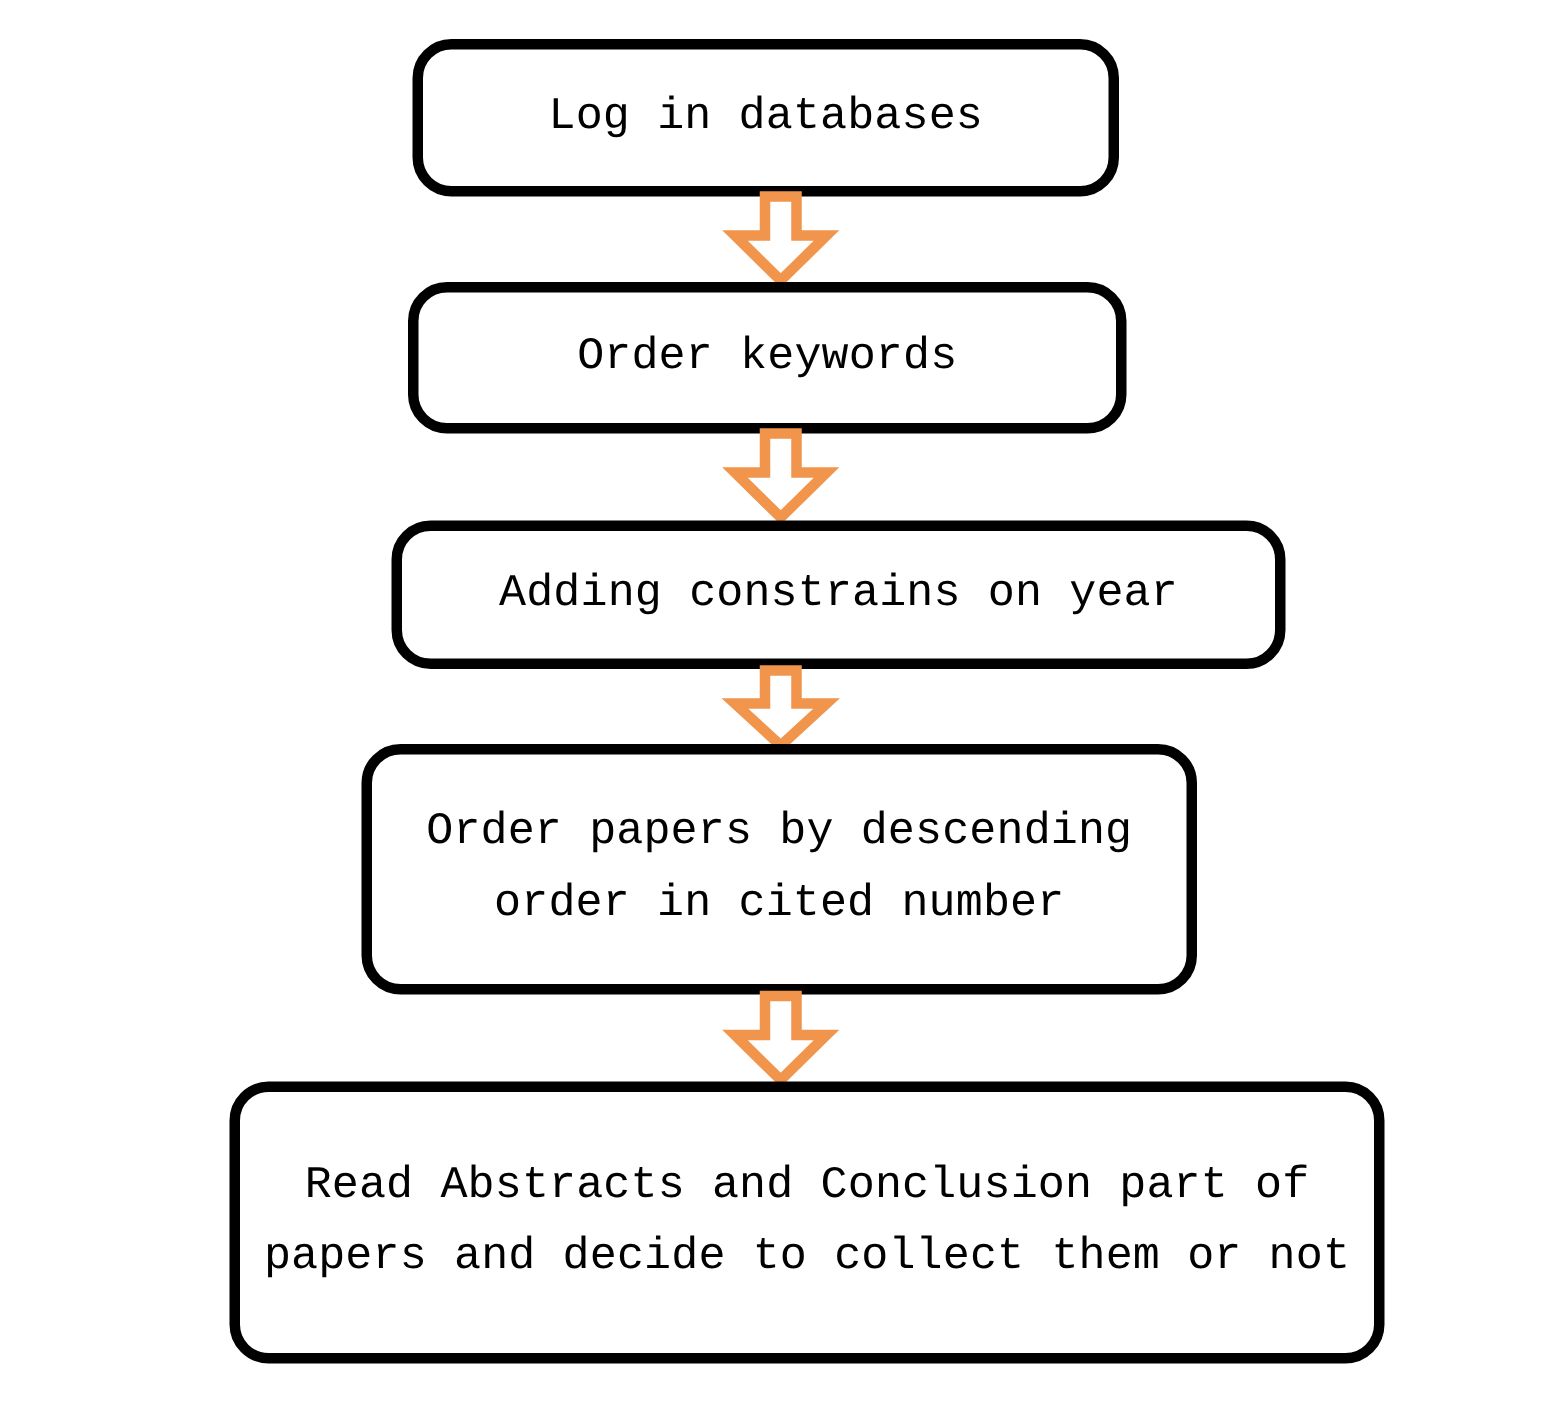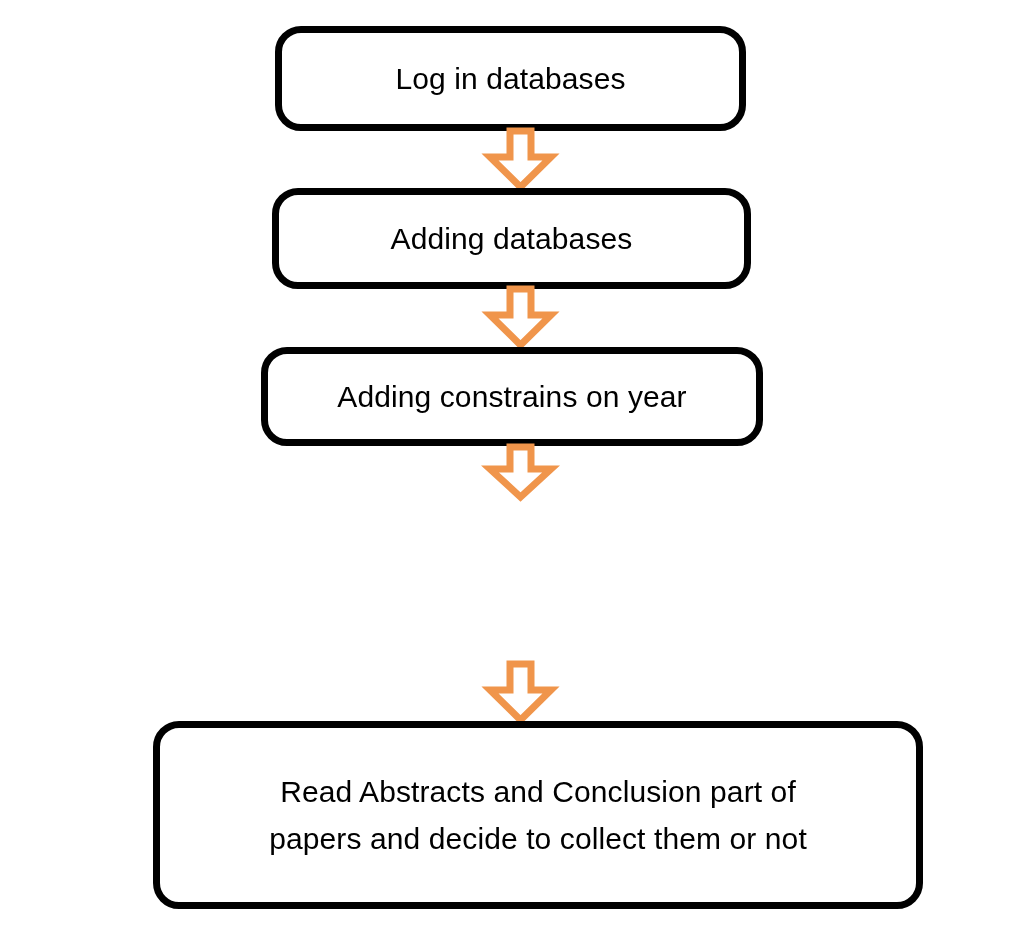"Log in databases" #flowchart { font-family: none -> Liberation Mono, monospace }
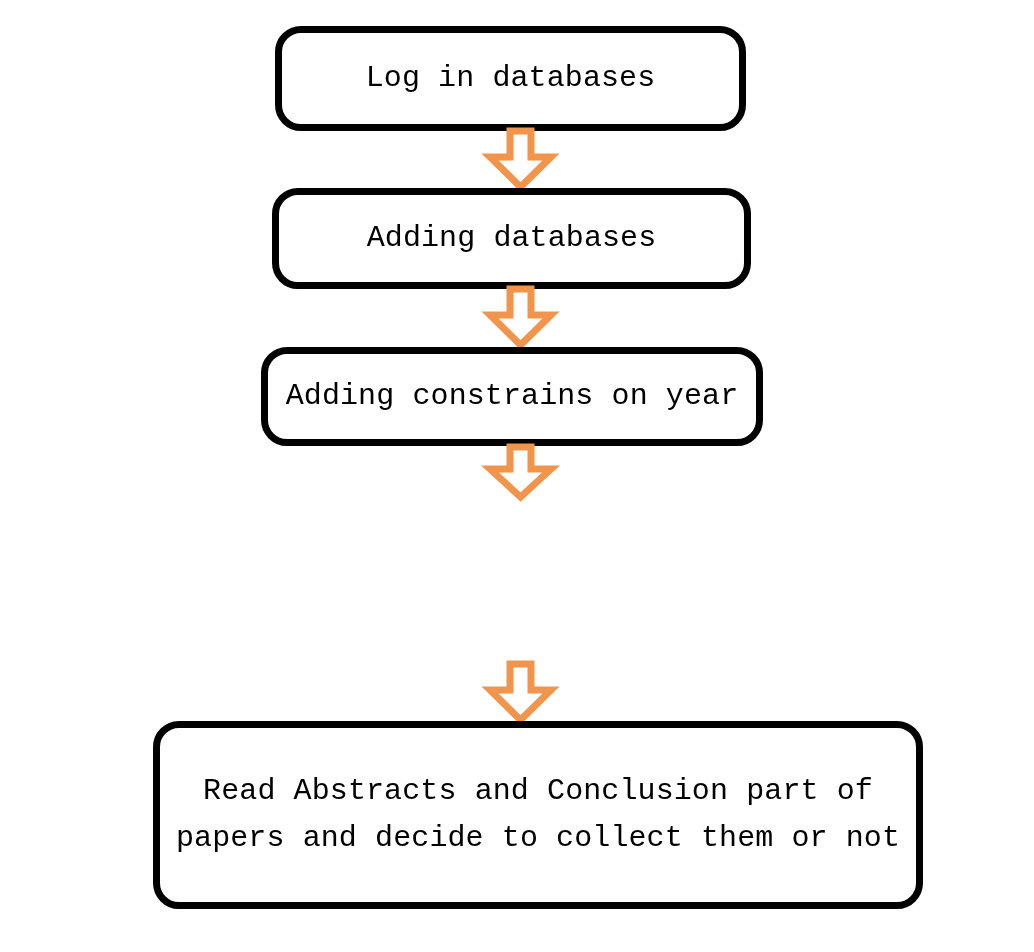"Adding databases" span.node-label { text: Adding databases -> Order keywords }
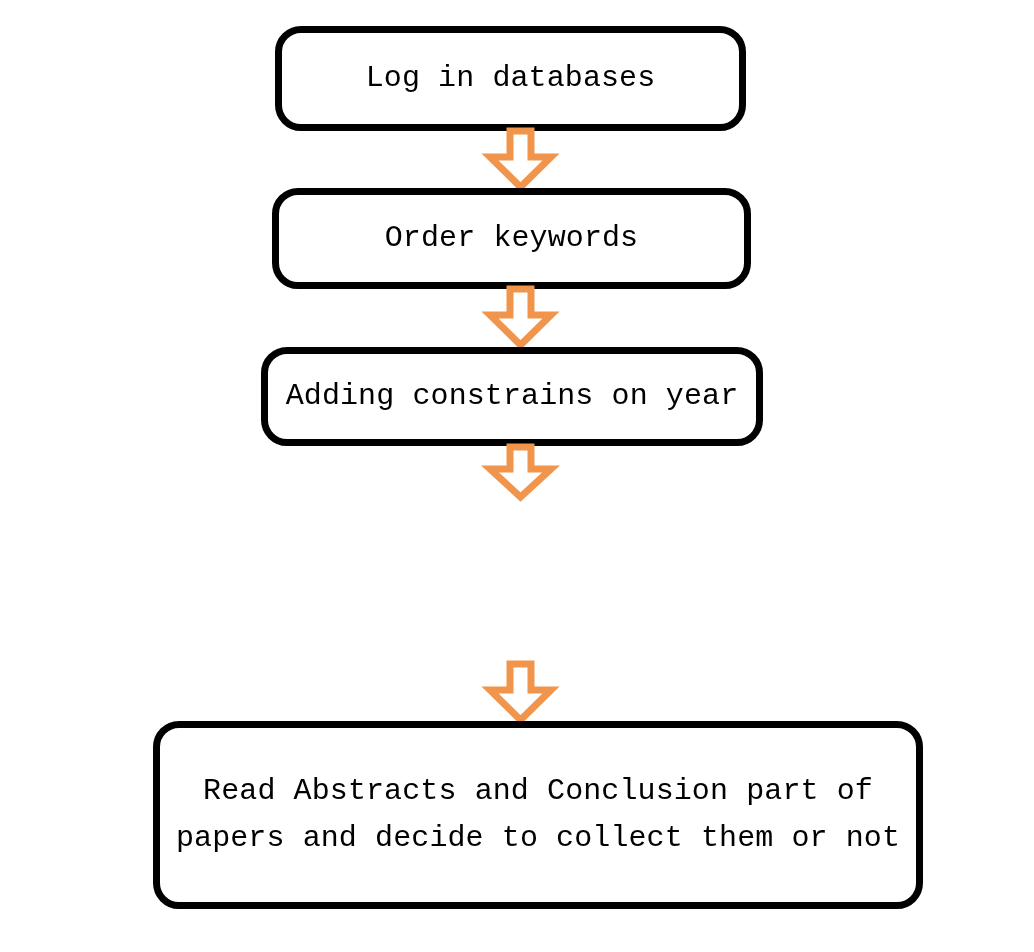"Adding constrains on year" #node-3 { width: 502px -> 596px }
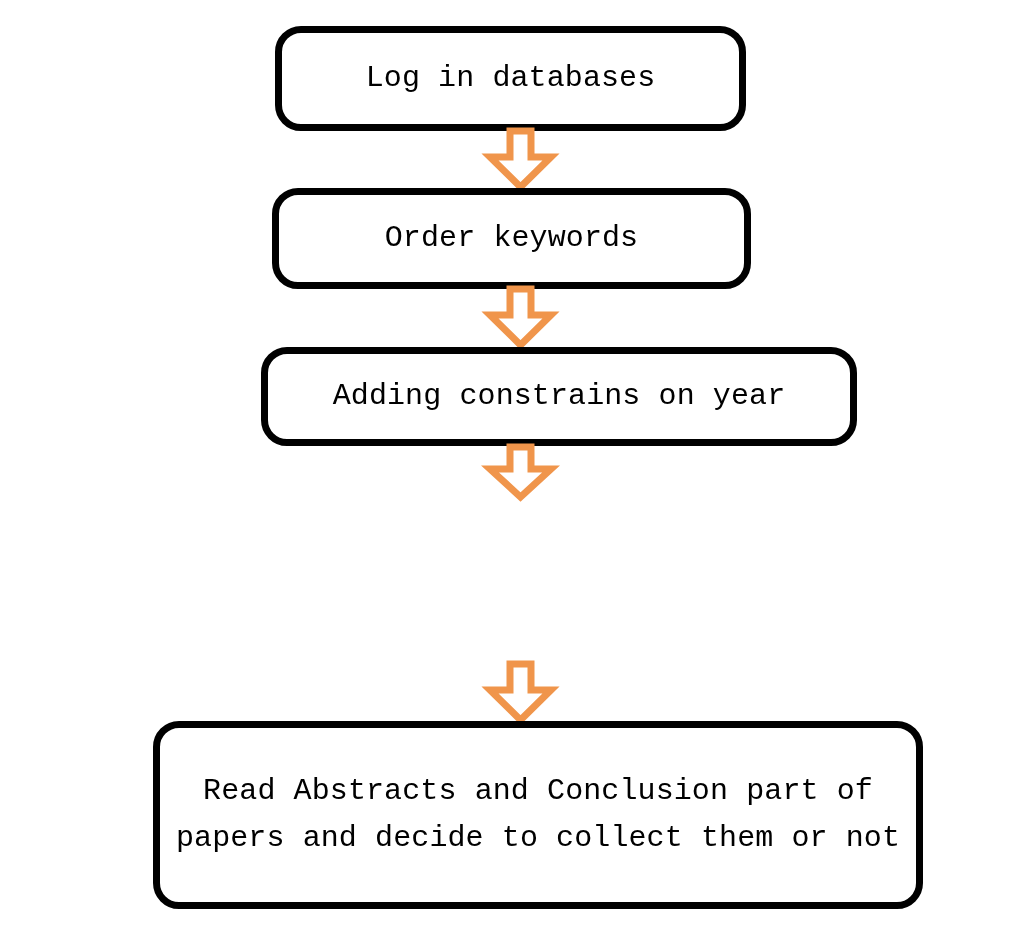"Order papers by descending" div.node { html: none -> <div> <span>Order papers by descending order in cited number</span> </div> }
